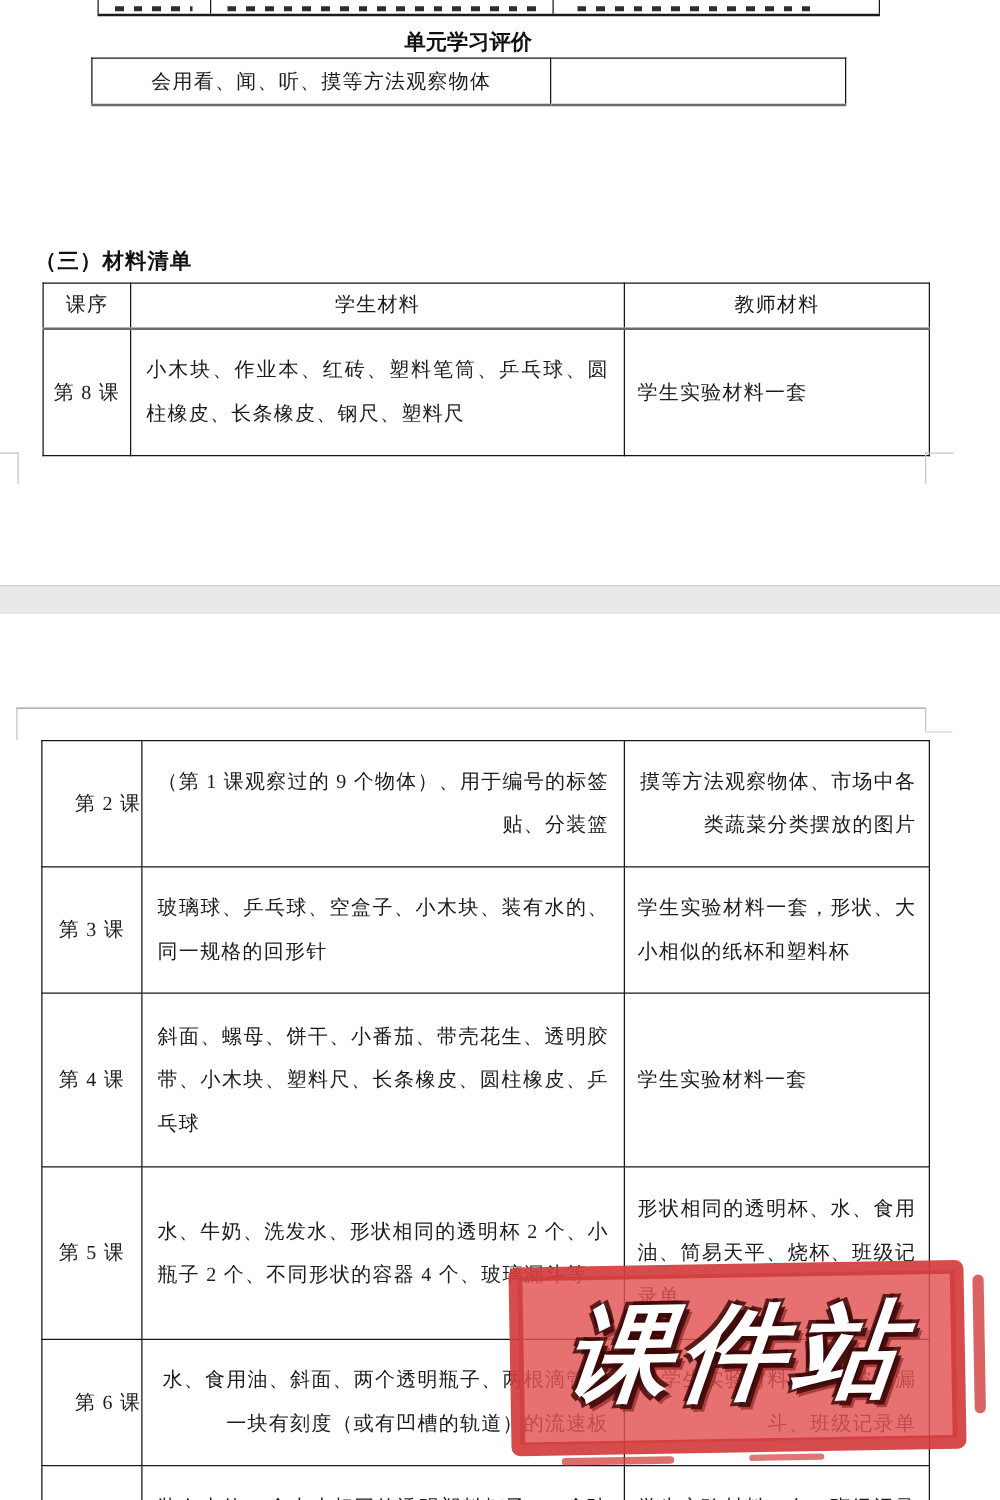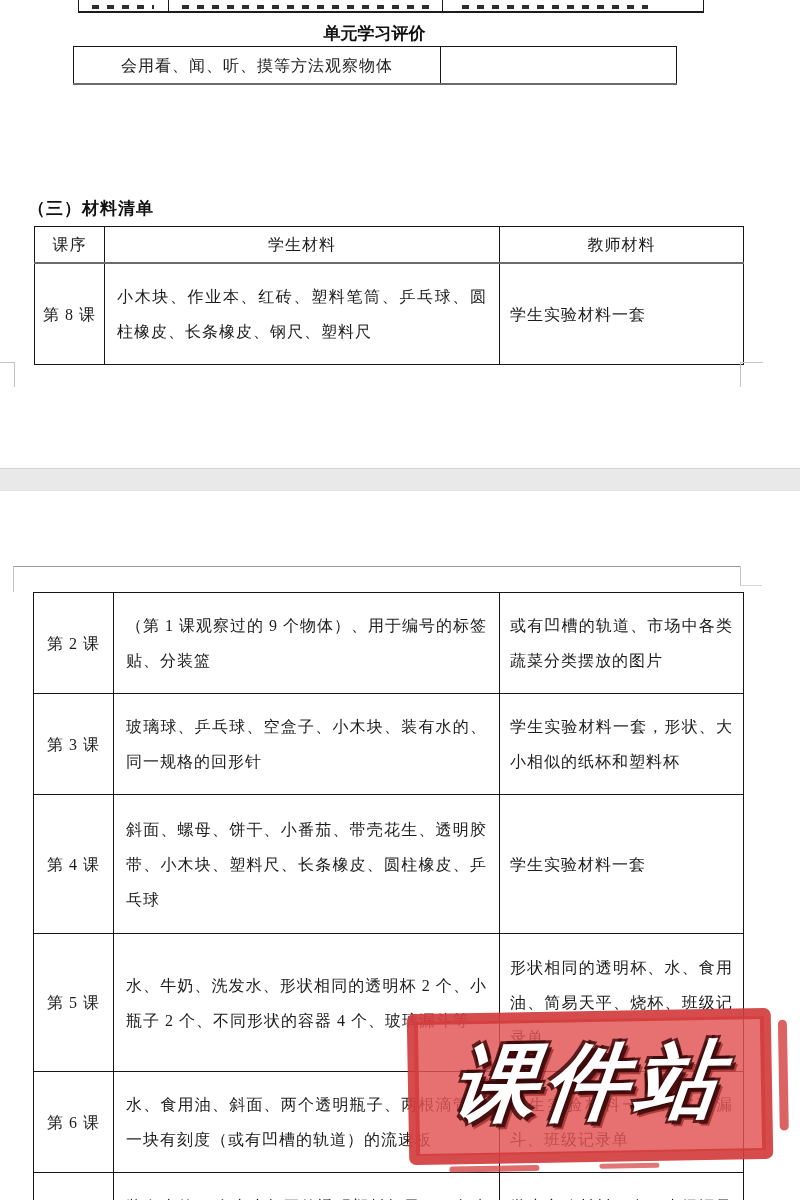"或有凹槽的轨道、市场中各类蔬菜分类摆放的图片" td.c-left3 { text: 或有凹槽的轨道 -> 摸等方法观察物体 }
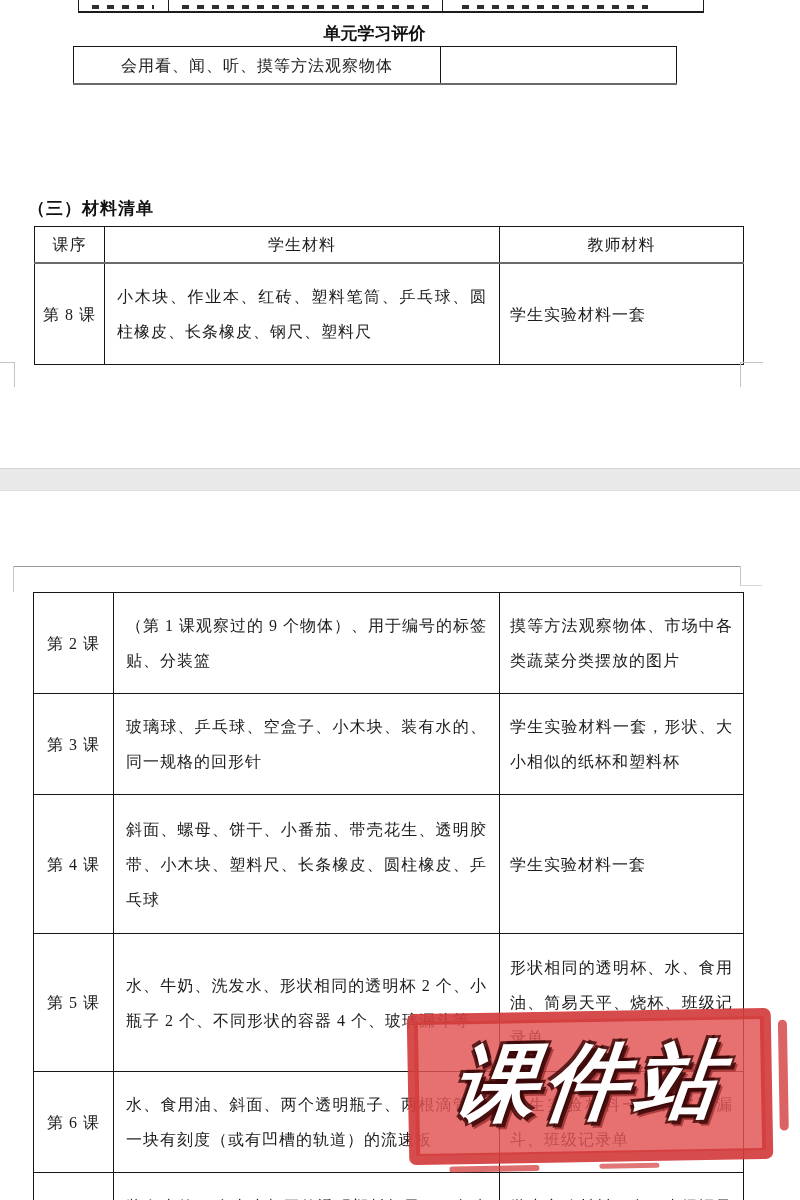"第 2 课" tr.h69 td { text-align: none -> right }
